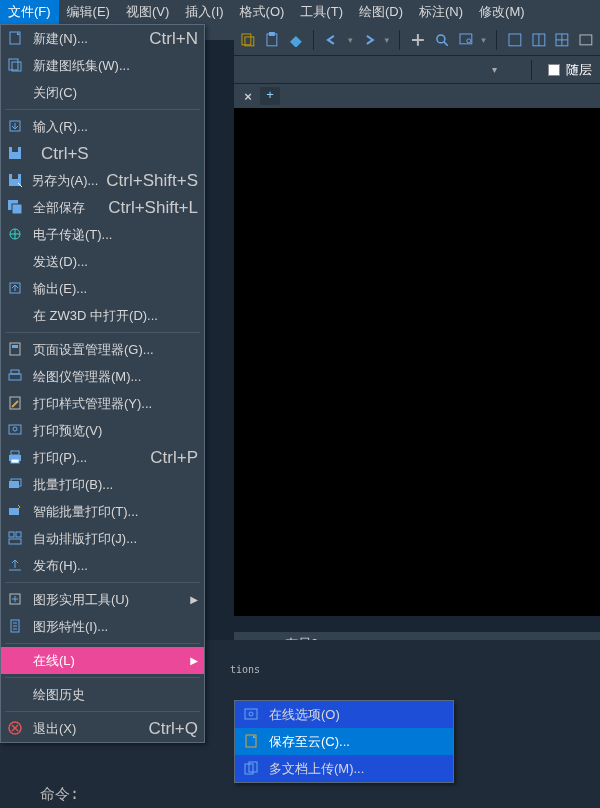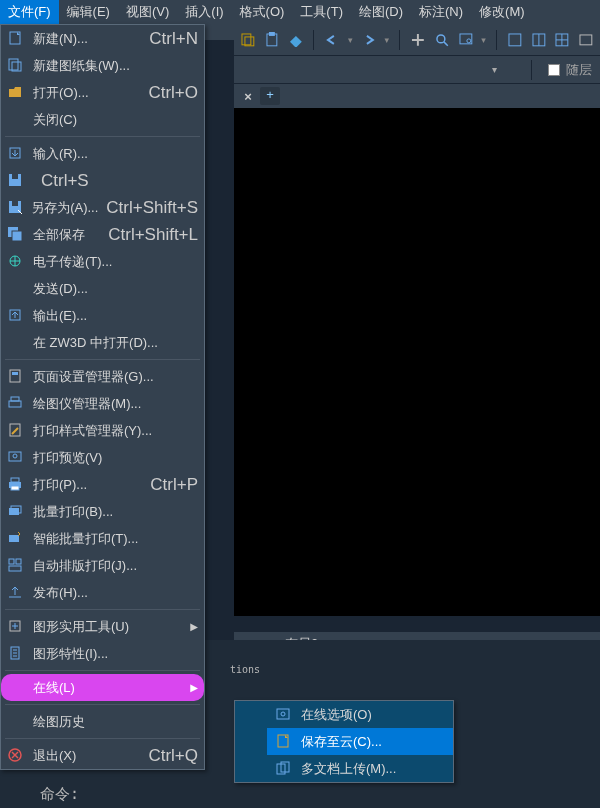"随层" .layer-label { color: #a3a3a3 -> #ffffff }
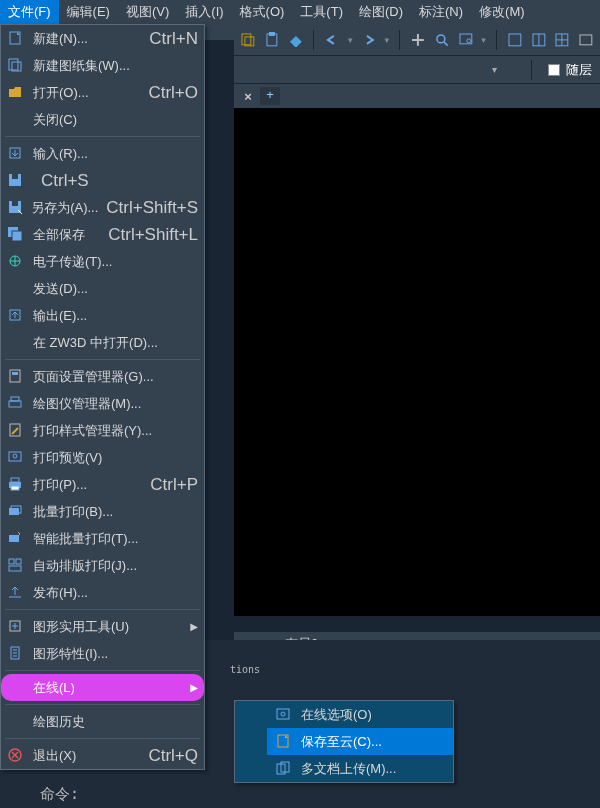"打开(O)..." div.row { html: <div> <span><svg> <path></path> </svg></span> <span>打开(O)...</span> <span>Ctrl+O</span> </div> -> none }
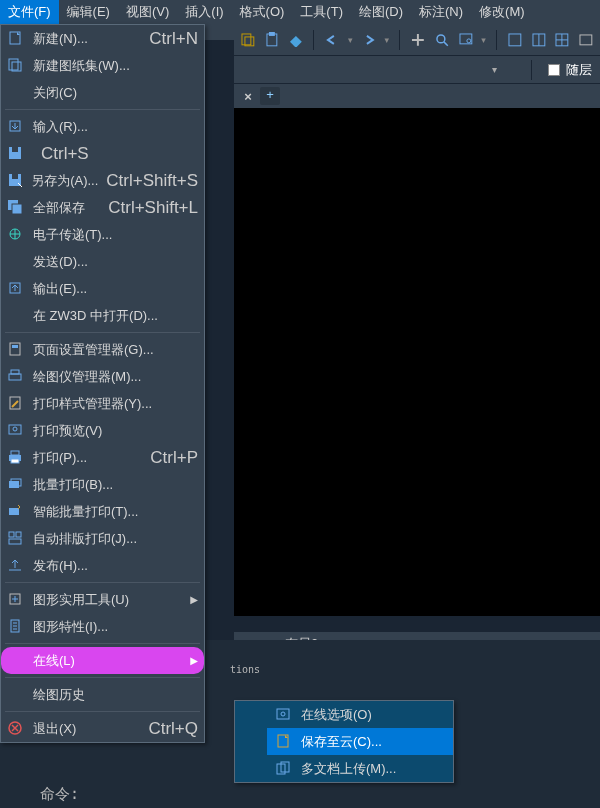"在线(L)" .menu .row.hover { background: #d946ef -> #ec4899; border-radius: 10px -> none }
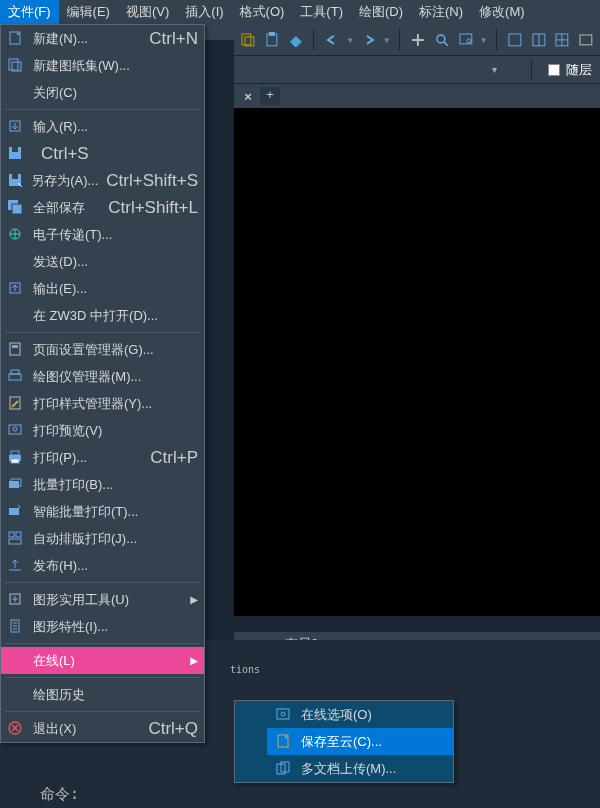"在线选项(O)" .submenu { background: #0c4a6e -> #1d4ed8; padding-left: 32px -> none }
